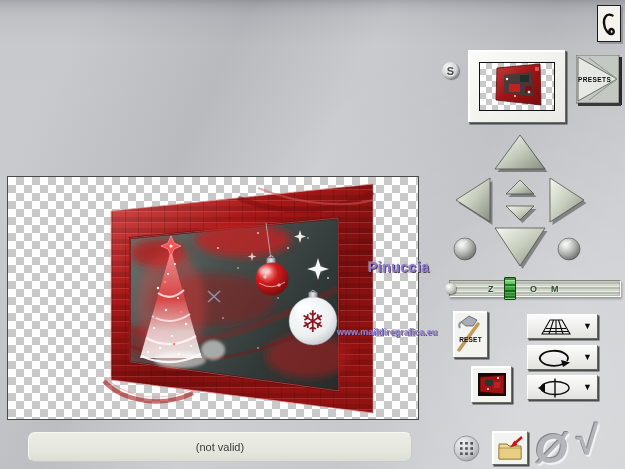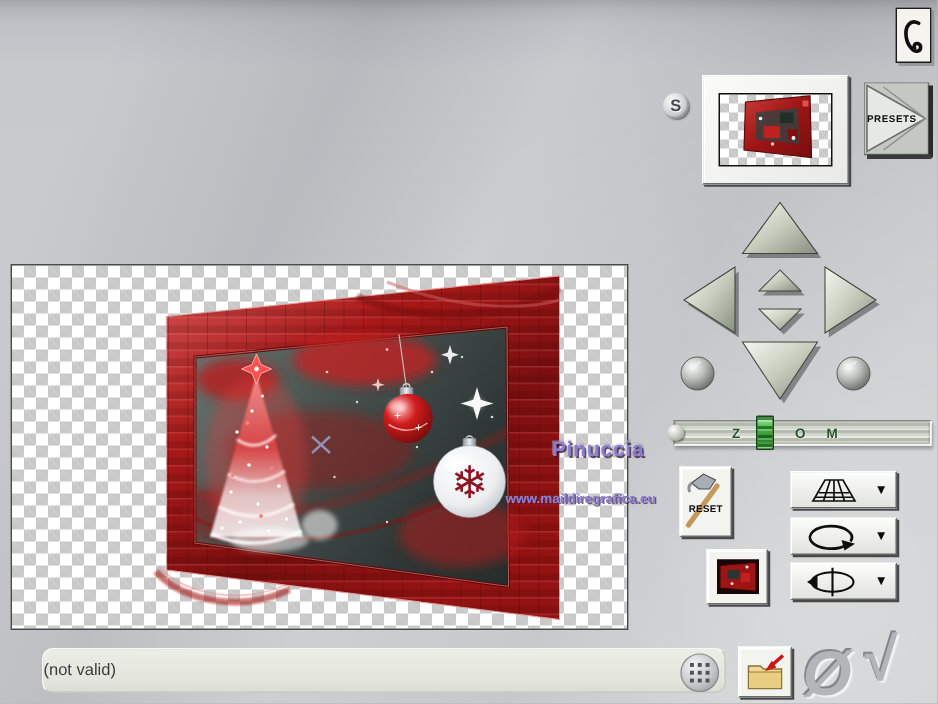"Pinuccia" .wm-name { margin-top: 32px -> none }
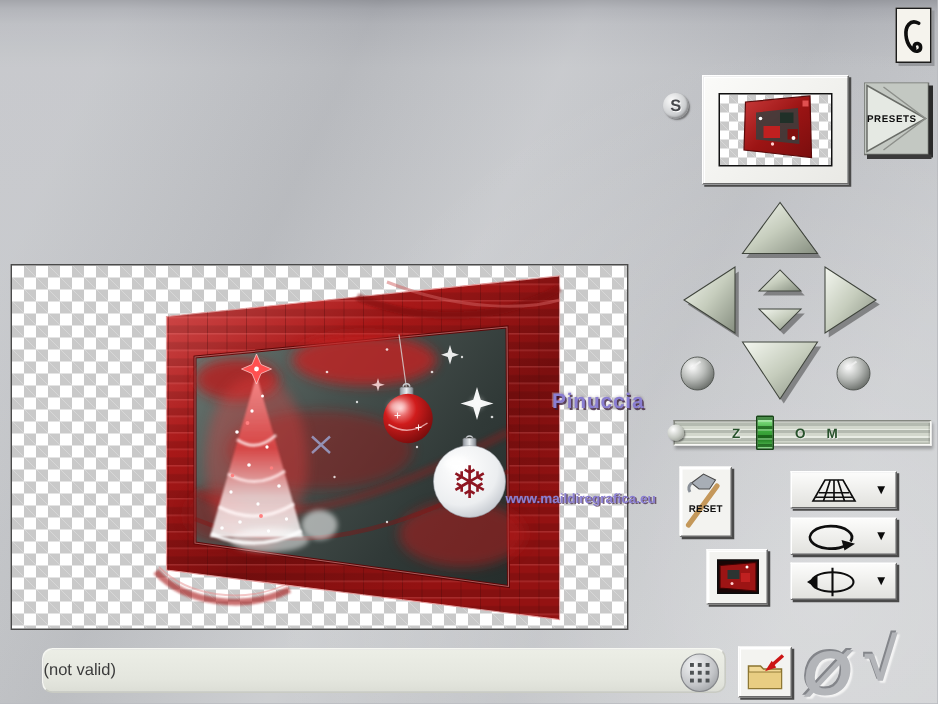"(not valid)" .status-bar { justify-content: flex-start -> center; width: 456px -> 384px }
